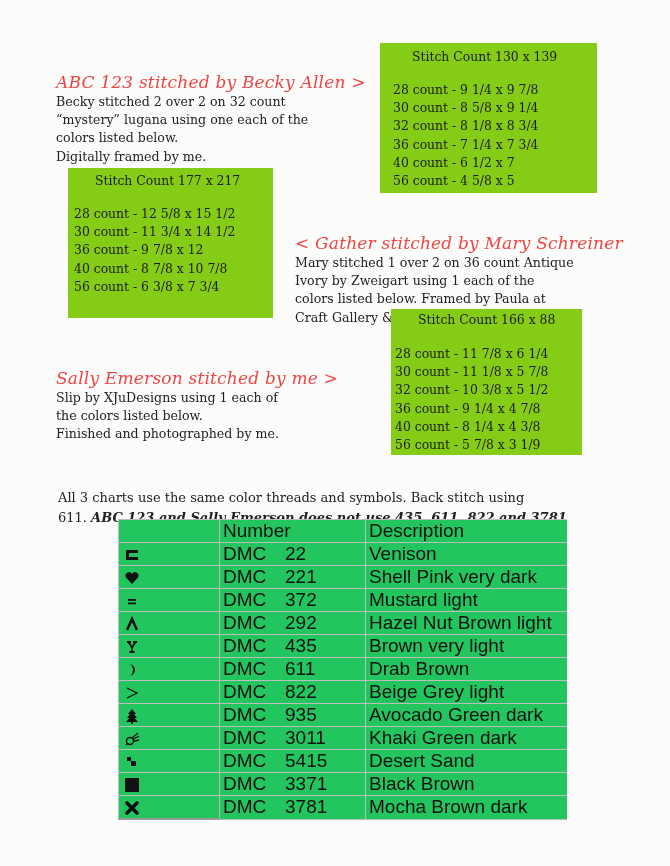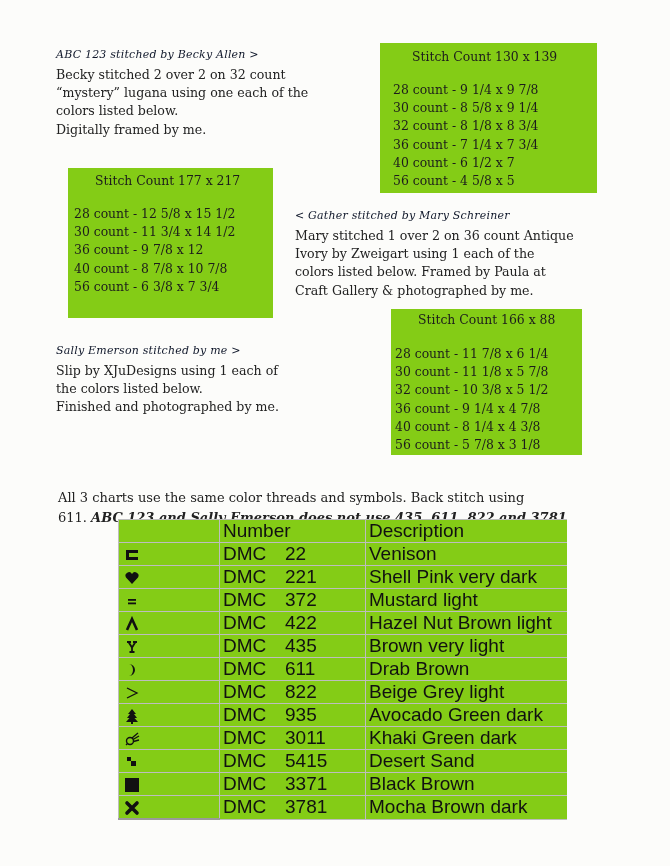"ABC 123 stitched by Becky" .script-title { color: #0f172a -> #ef4444; font-size: 11px -> 17px; margin-top: none -> 27px }
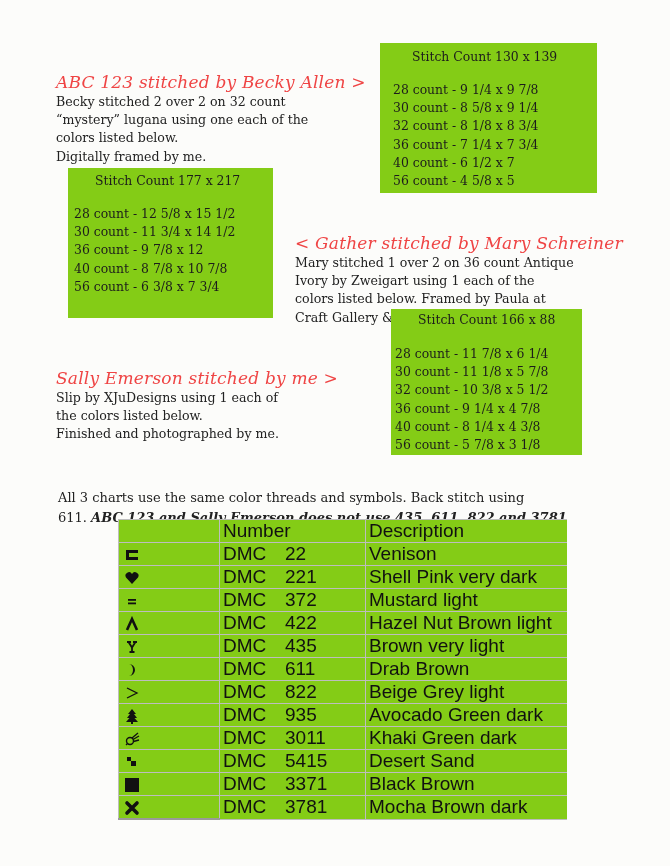"56 count - 5 7/8" div.row { text: 1/8 -> 1/9 }
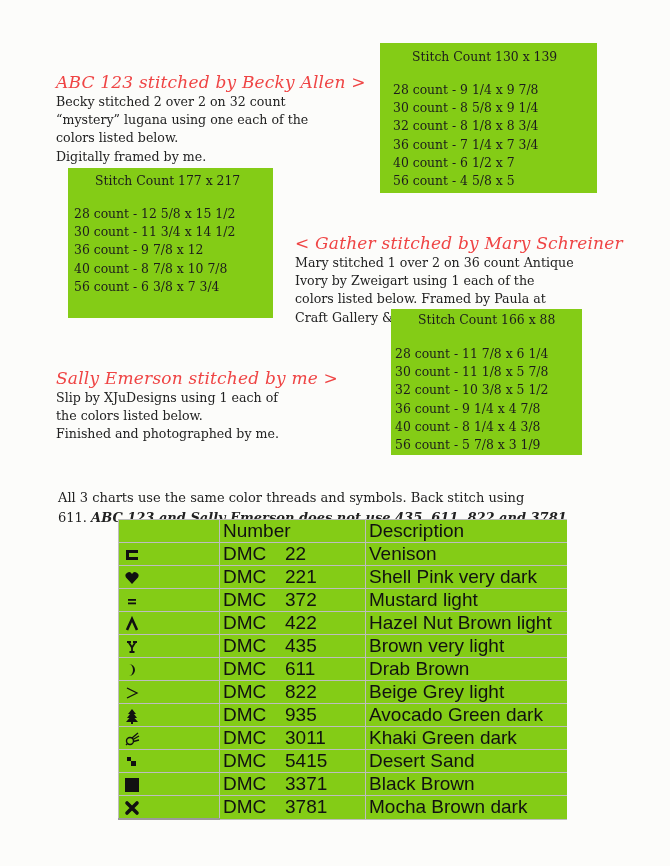"Number" .key-wrap { background: #84cc16 -> #22c55e }
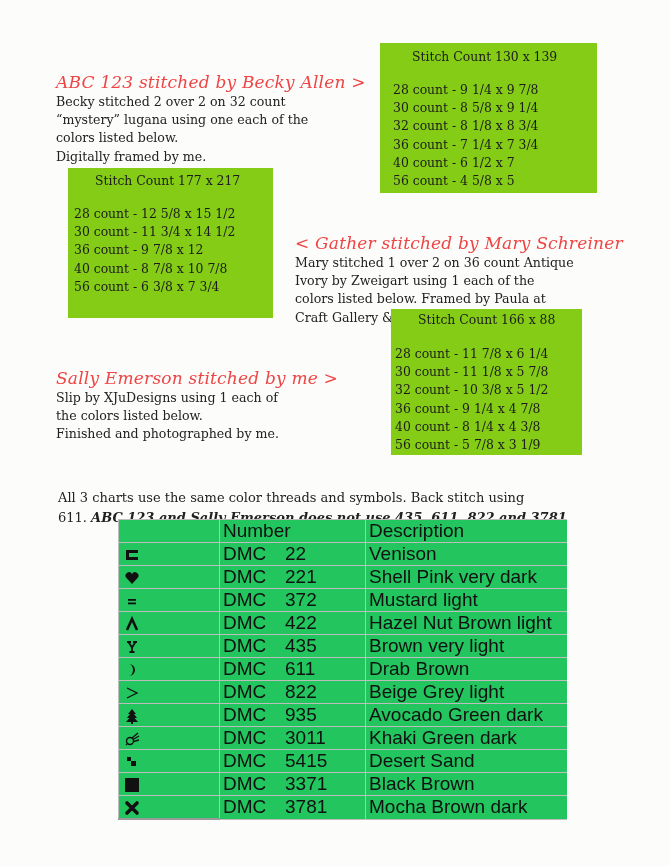"422" span { text: 422 -> 292 }
